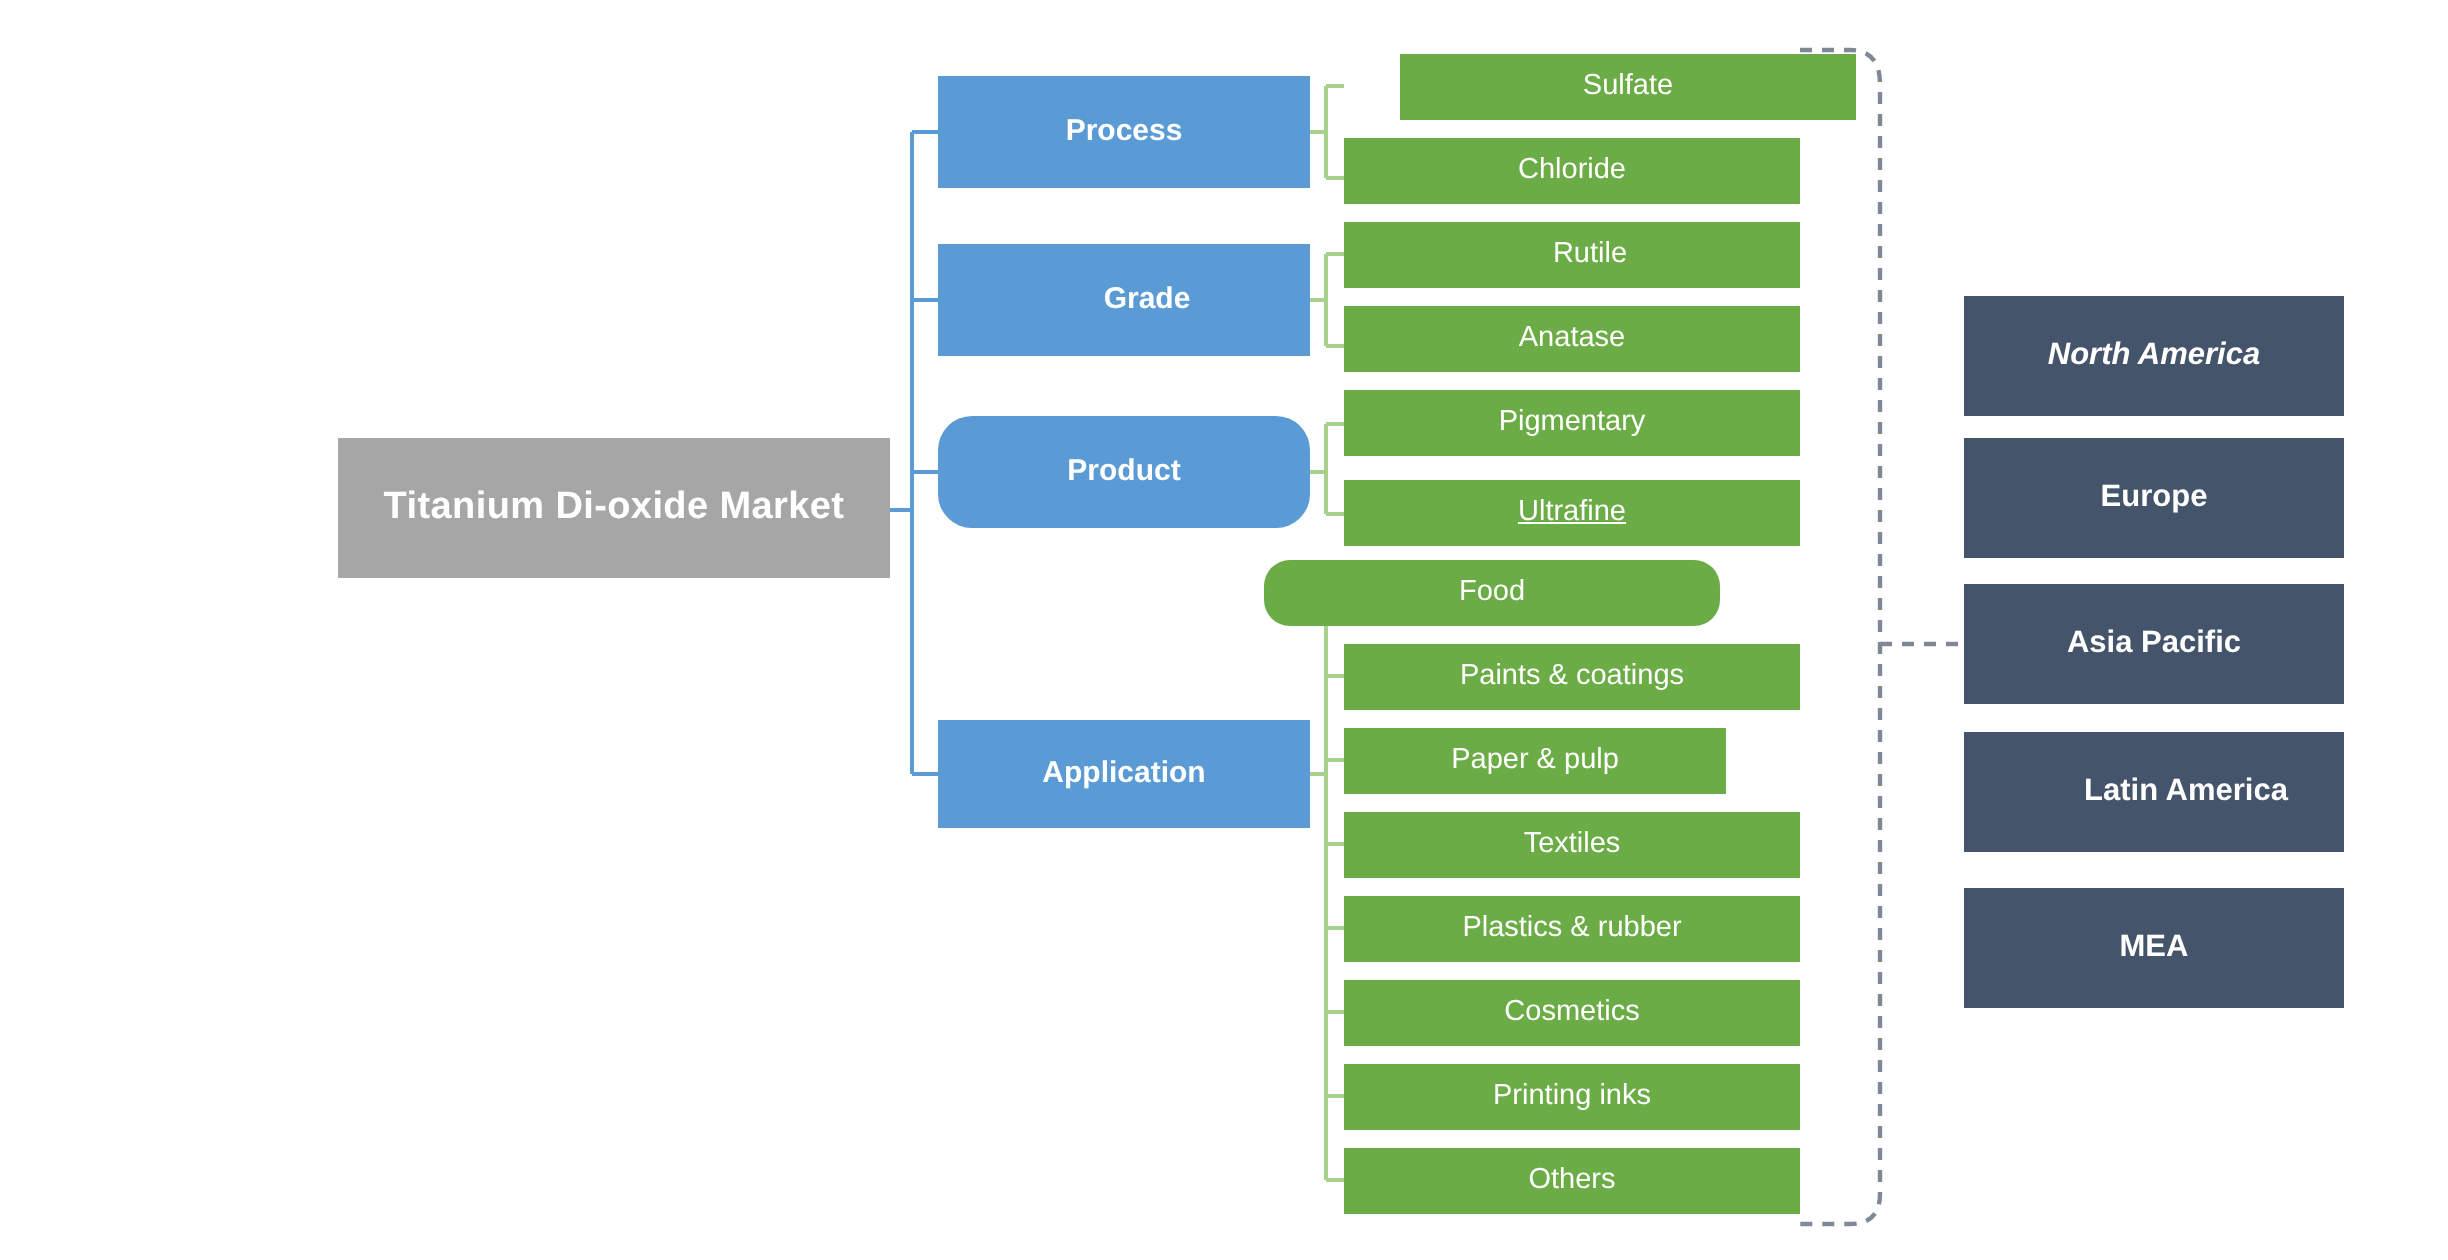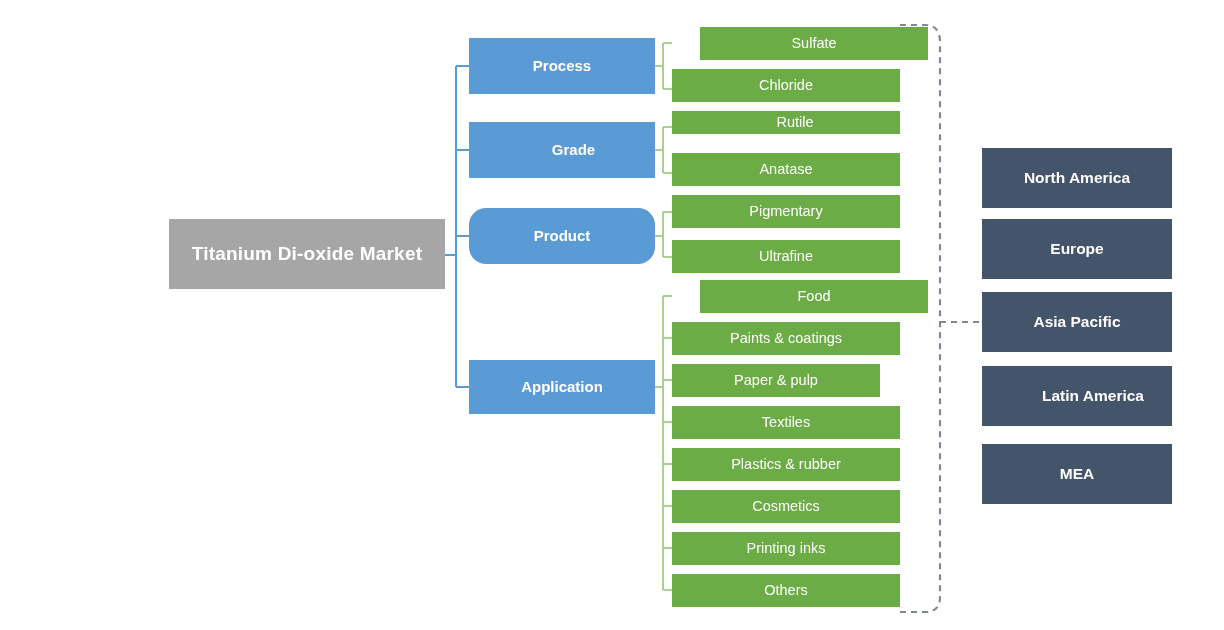"Rutile" div.box { height: 23px -> 33px }
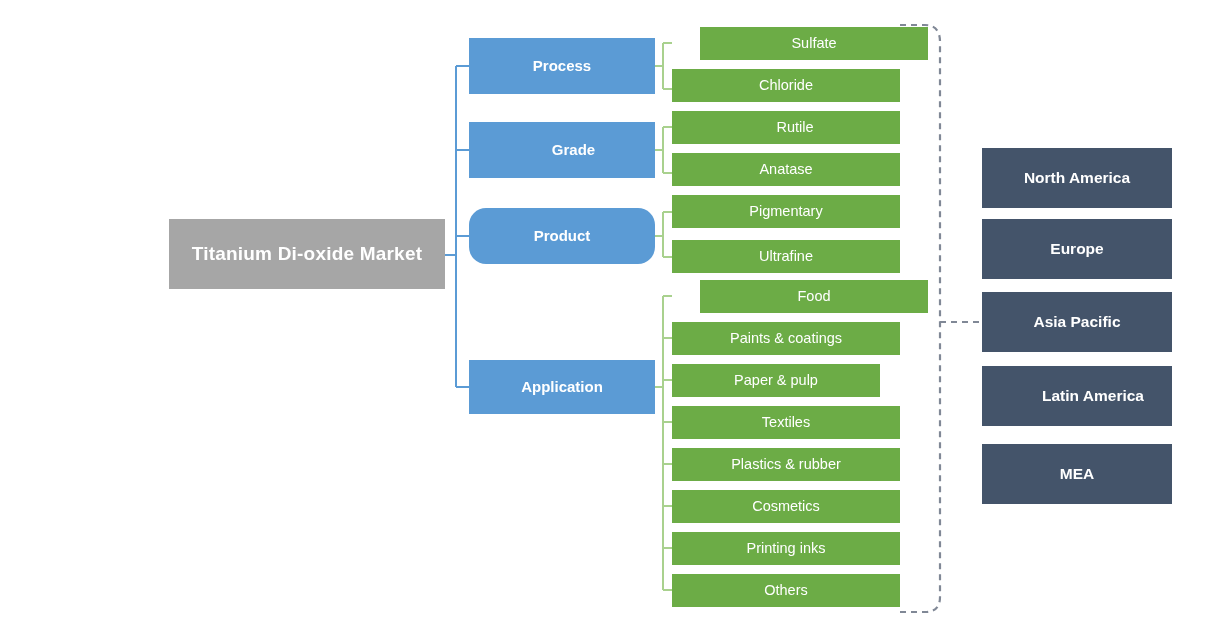"North America" div.box { font-style: none -> italic }
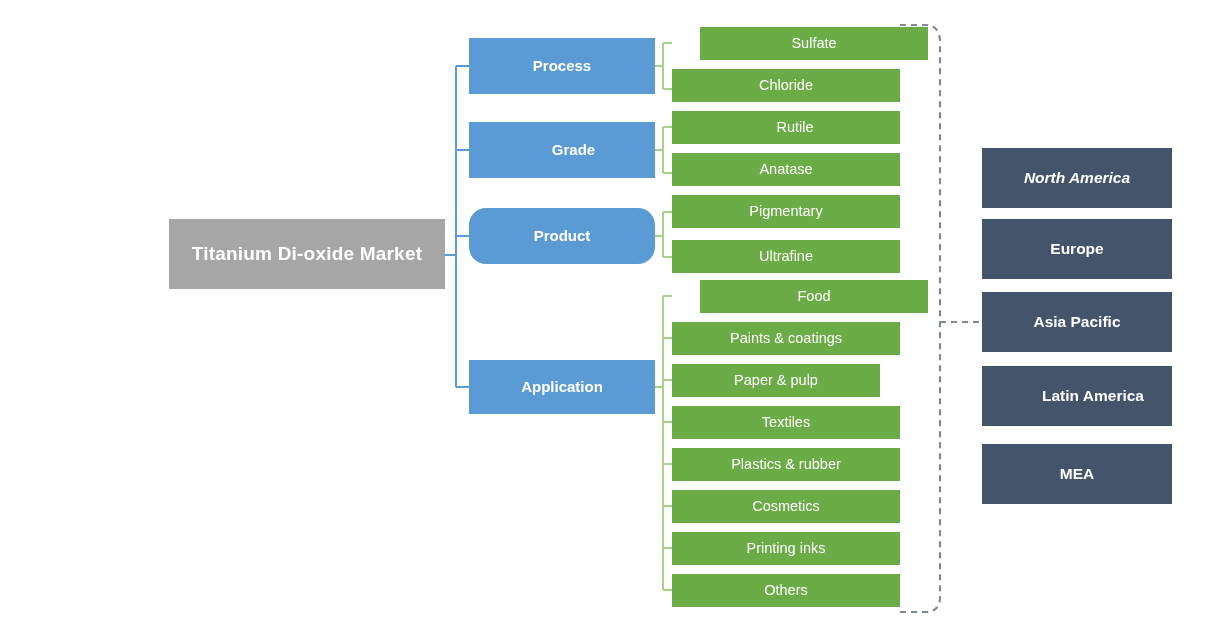"Ultrafine" div.box { text-decoration: none -> underline }
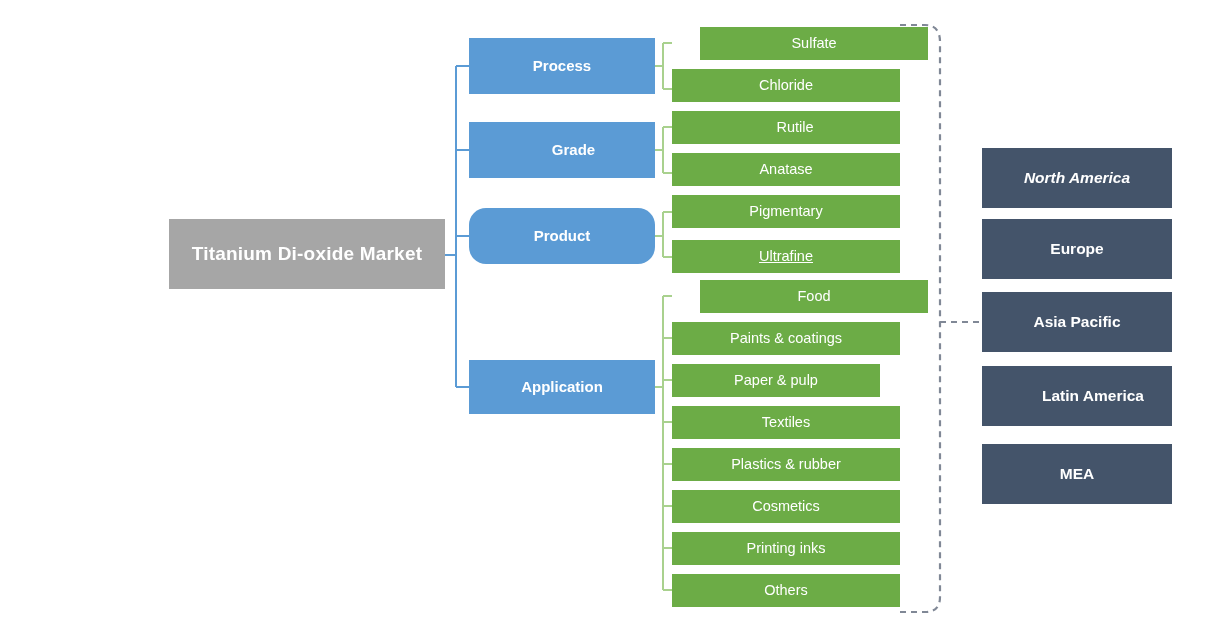"Food" div.box { border-radius: none -> 13px; left: 700px -> 632px }
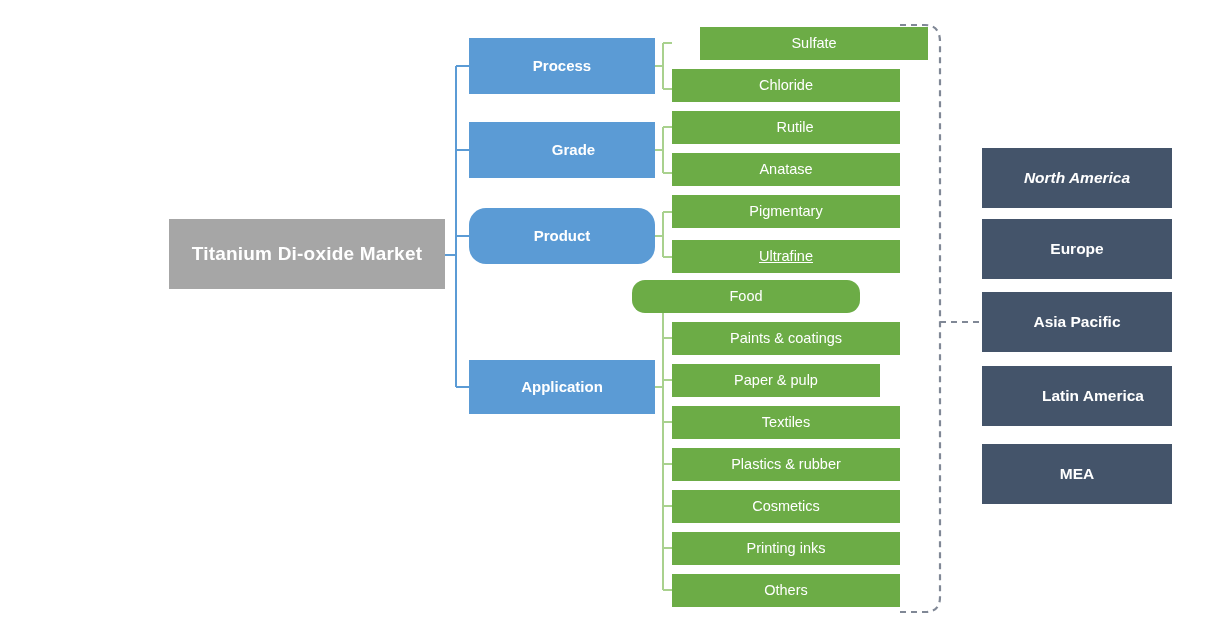"Paper & pulp" div.box { width: 208px -> 191px }
